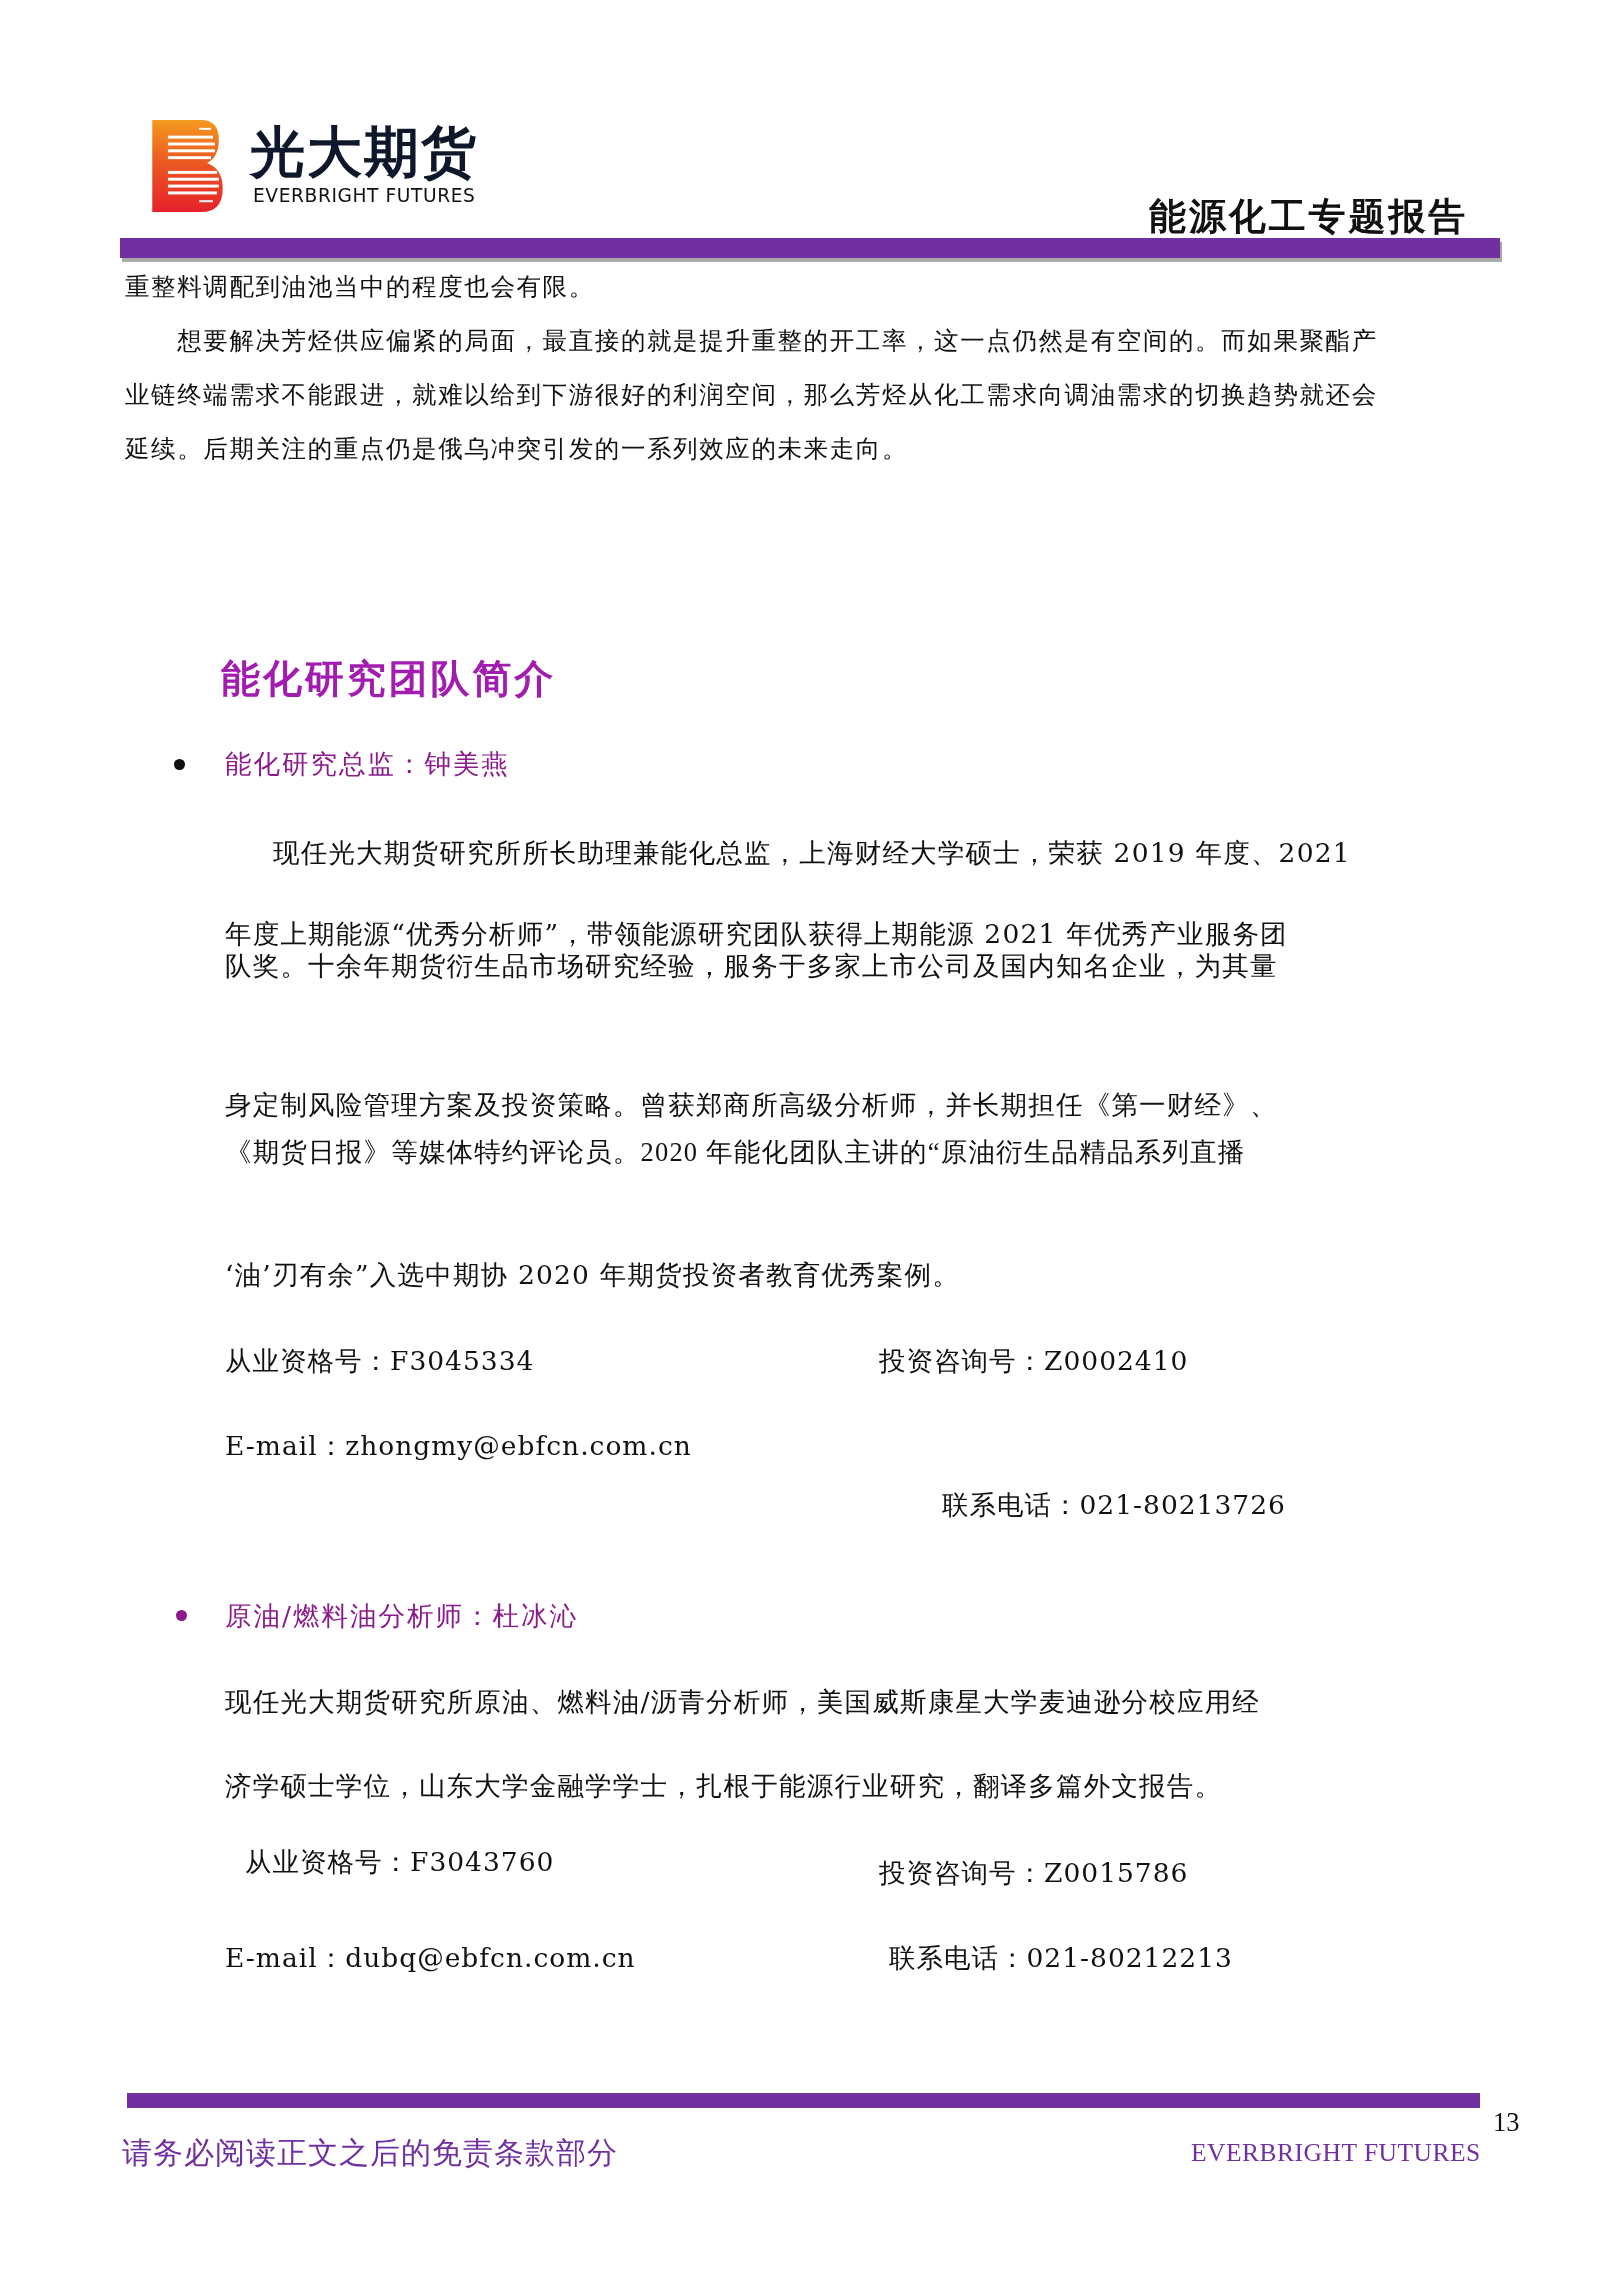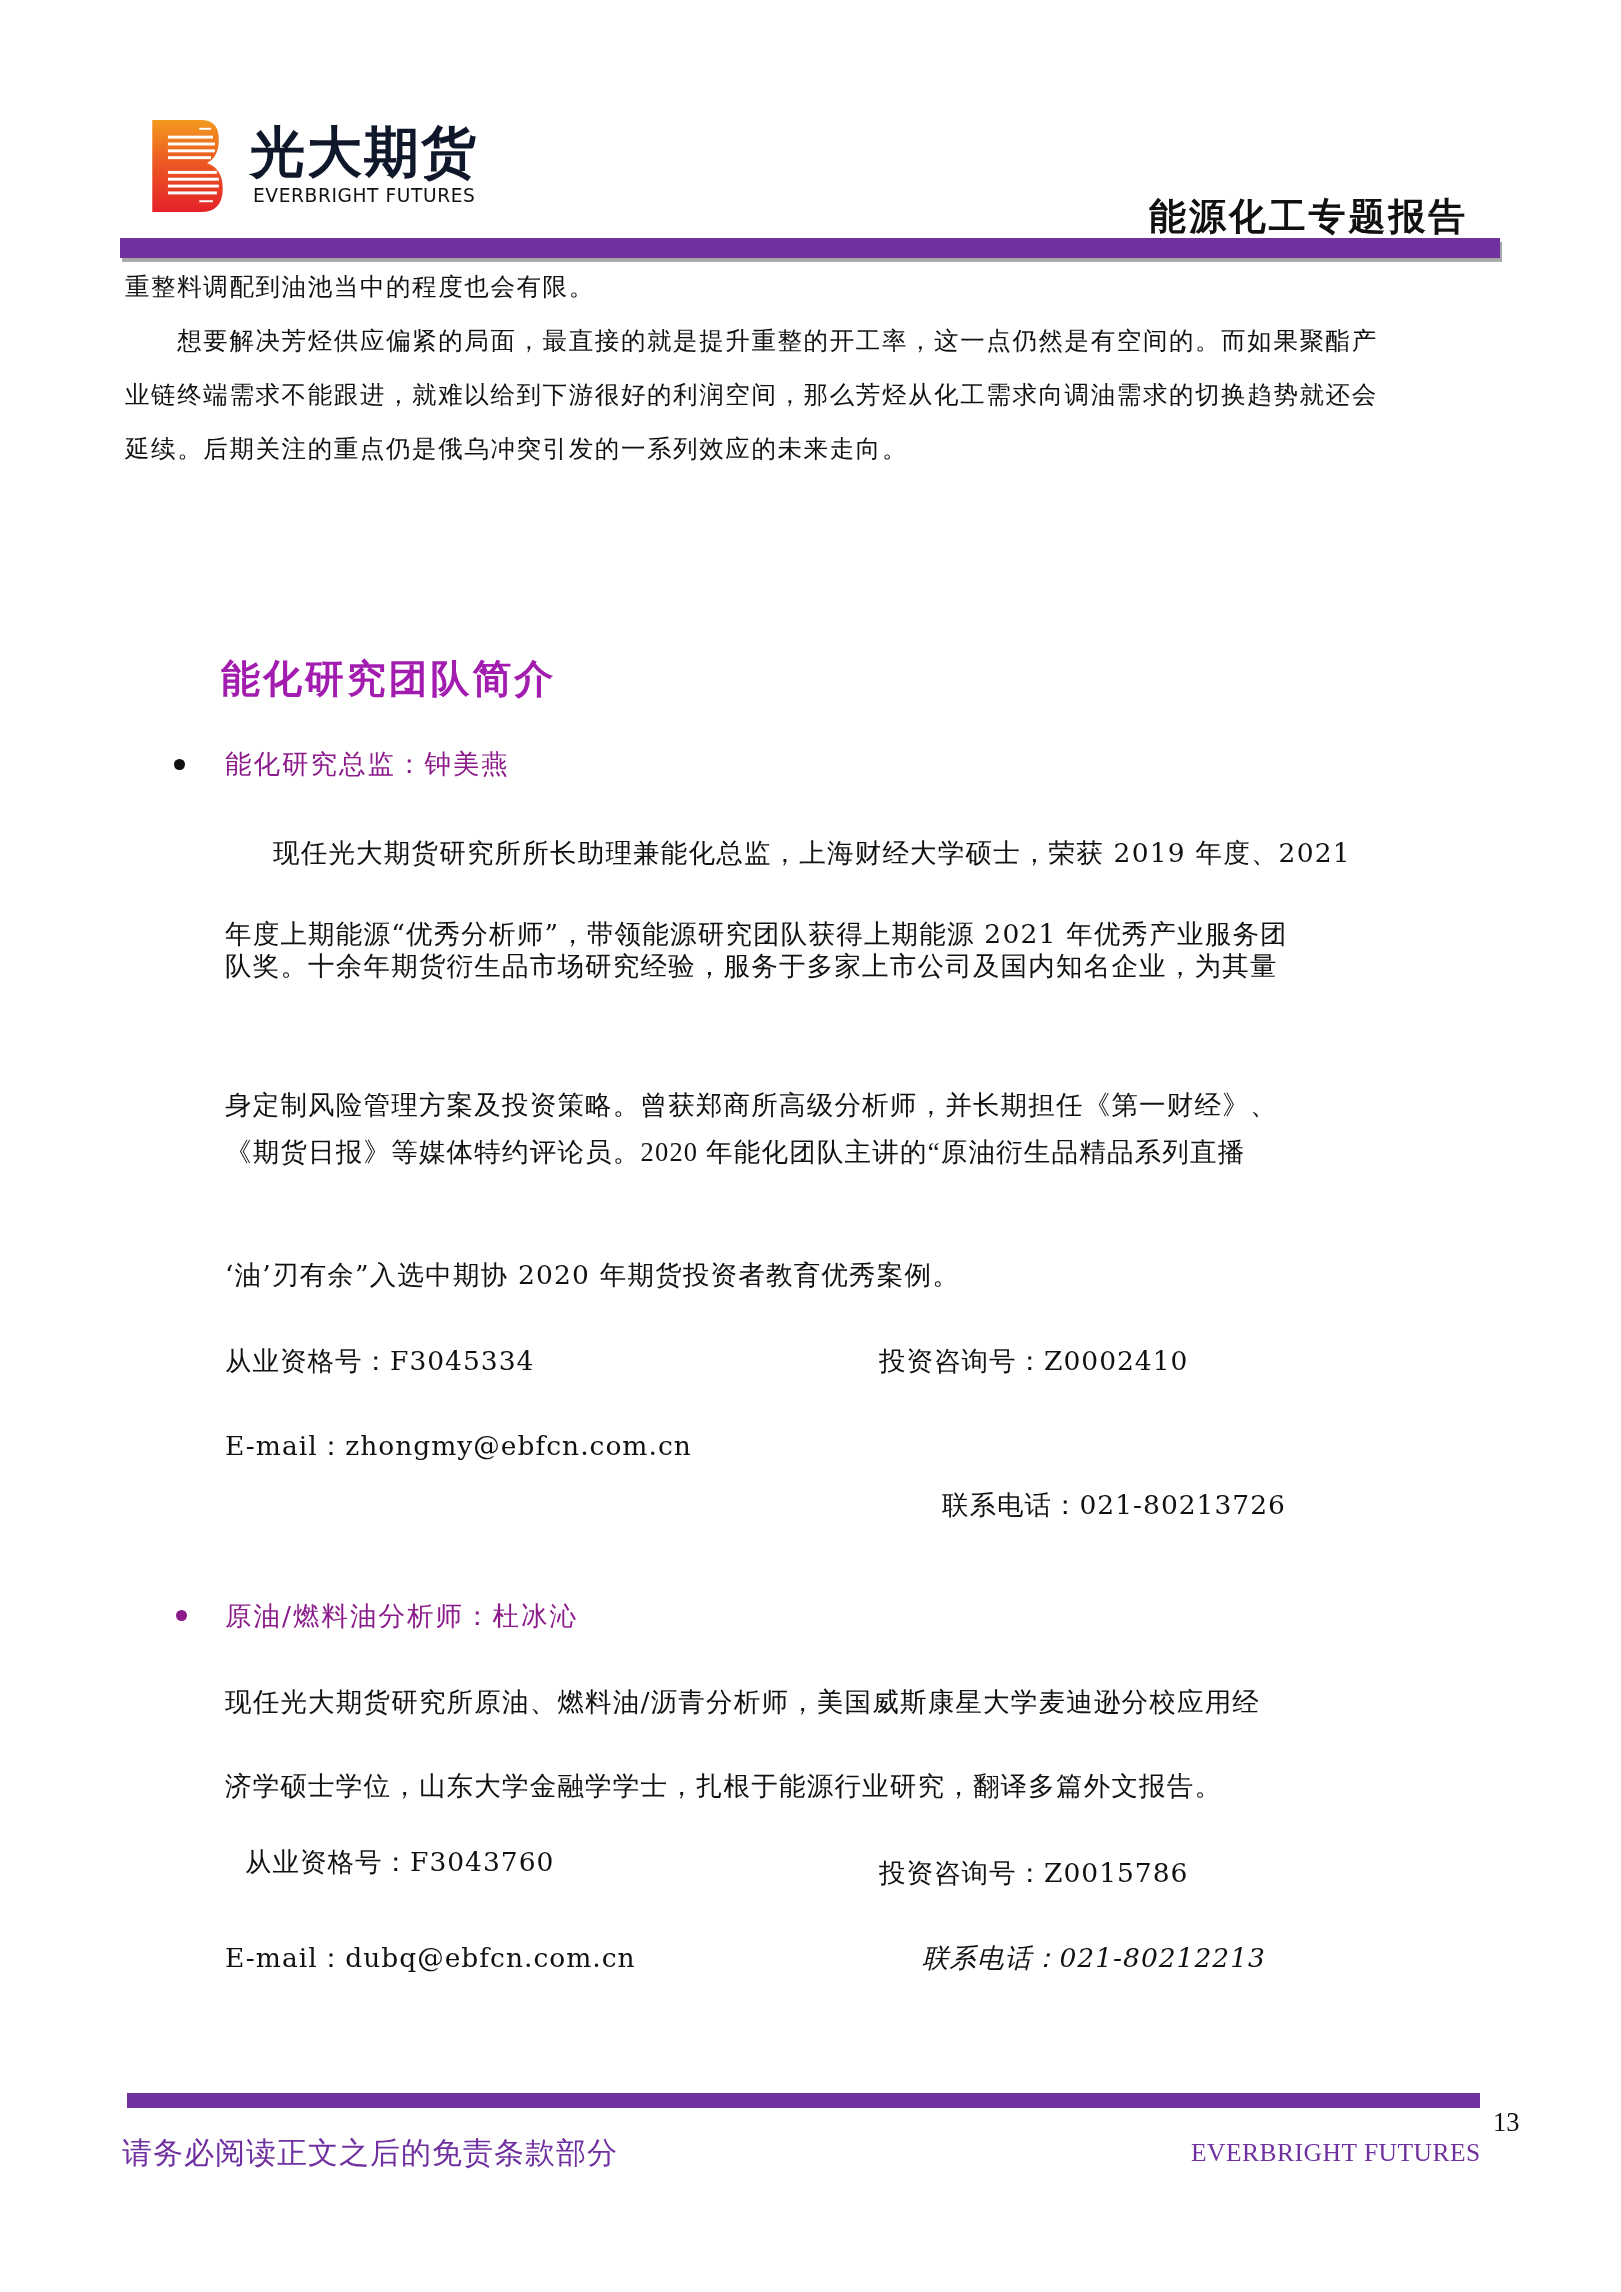"联系电话：021-80212213" div.abs { font-style: italic -> none; left: 922px -> 889px }
